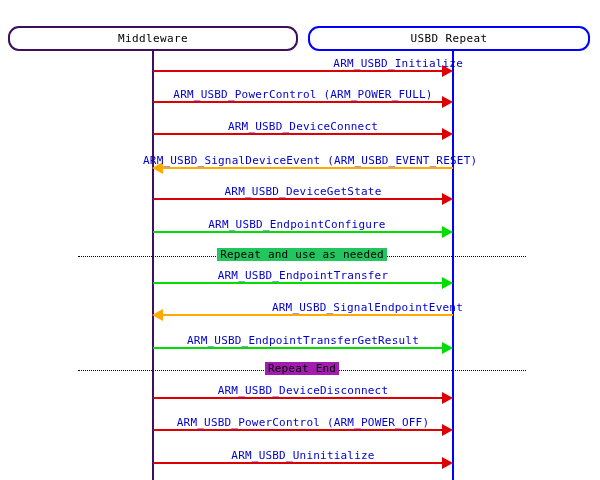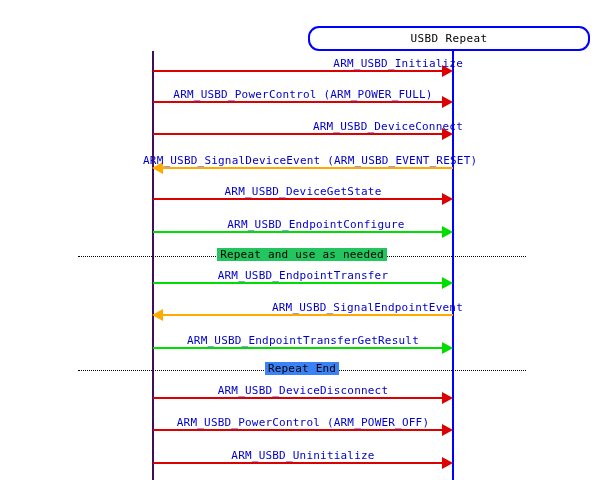"Middleware" div.actor-box { html: none -> <div> <span>Middleware</span> </div> }
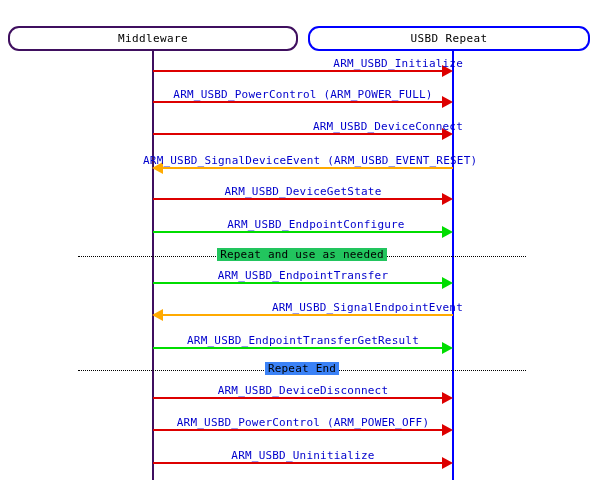"ARM_USBD_DeviceConnect" div.msg-label { text-align: right -> none }
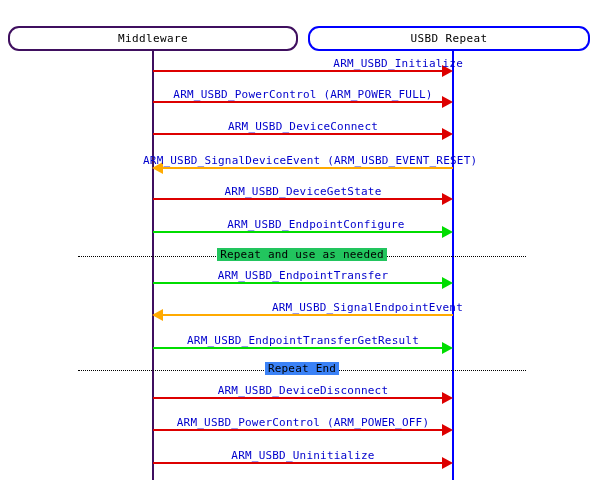"ARM_USBD_EndpointConfigure" div.msg-label { left: 156px -> 137px }
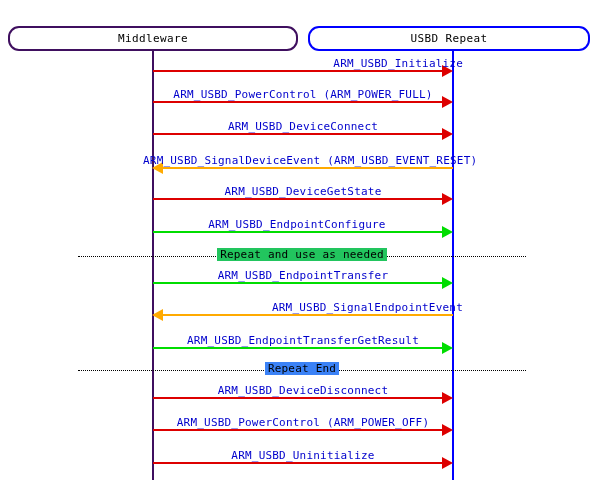"Repeat End" span { background: #3b82f6 -> #a21caf }
